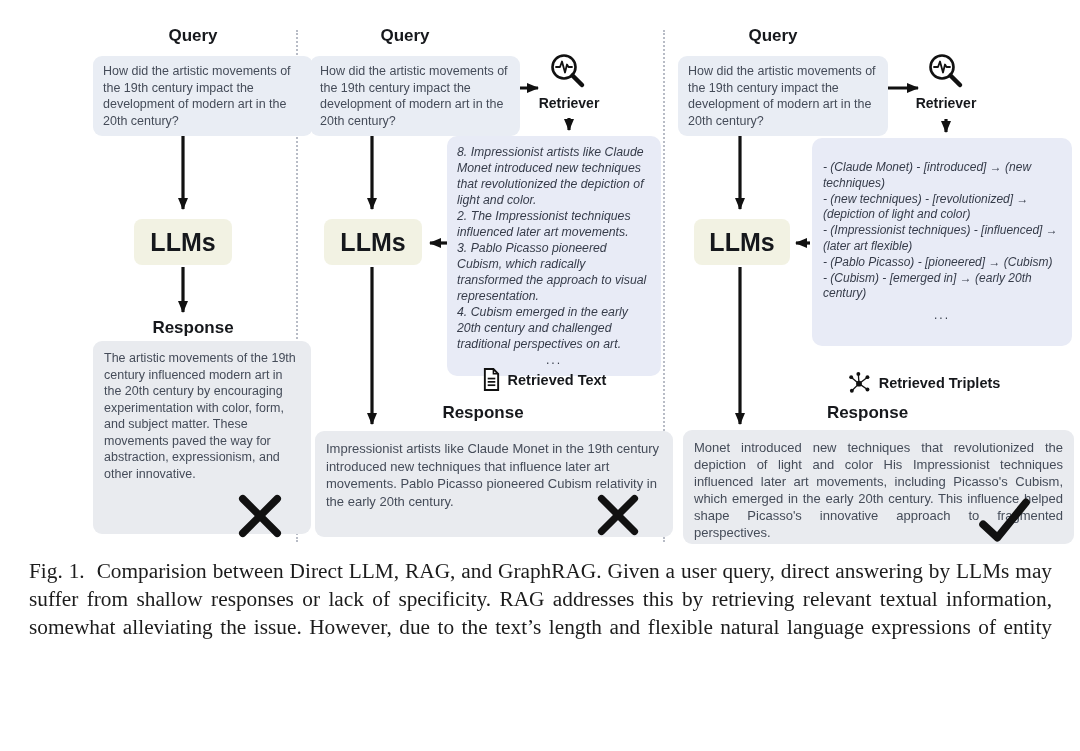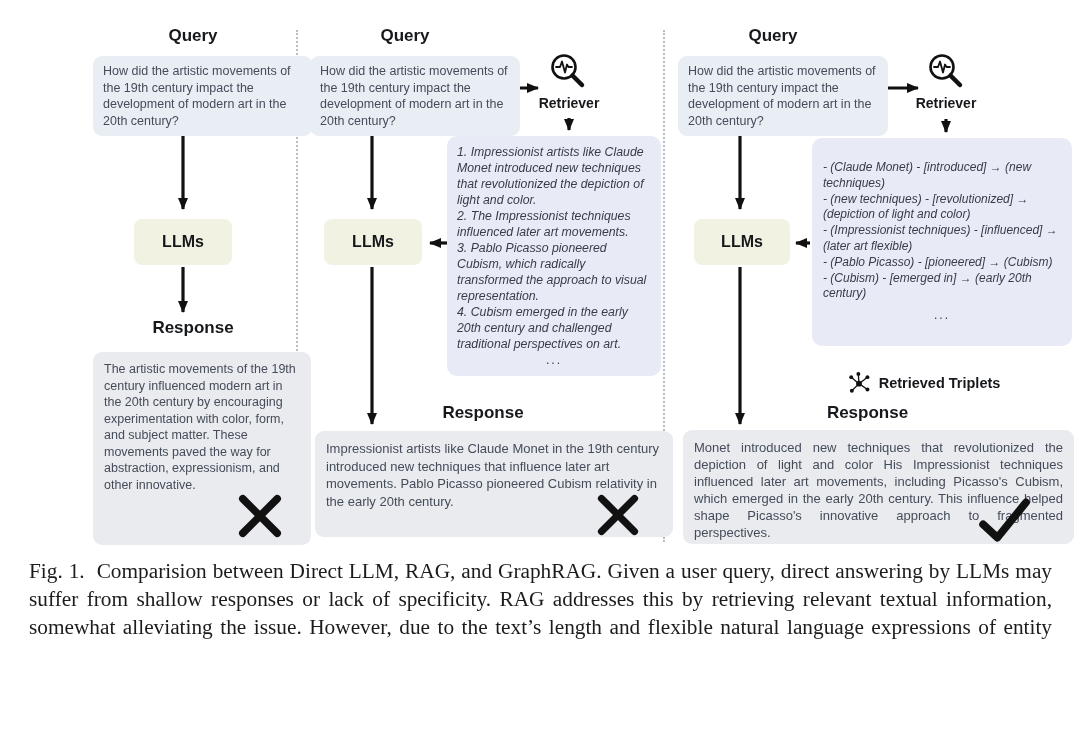"1. Impressionist artists like Claude" div { text: 1 -> 8 }
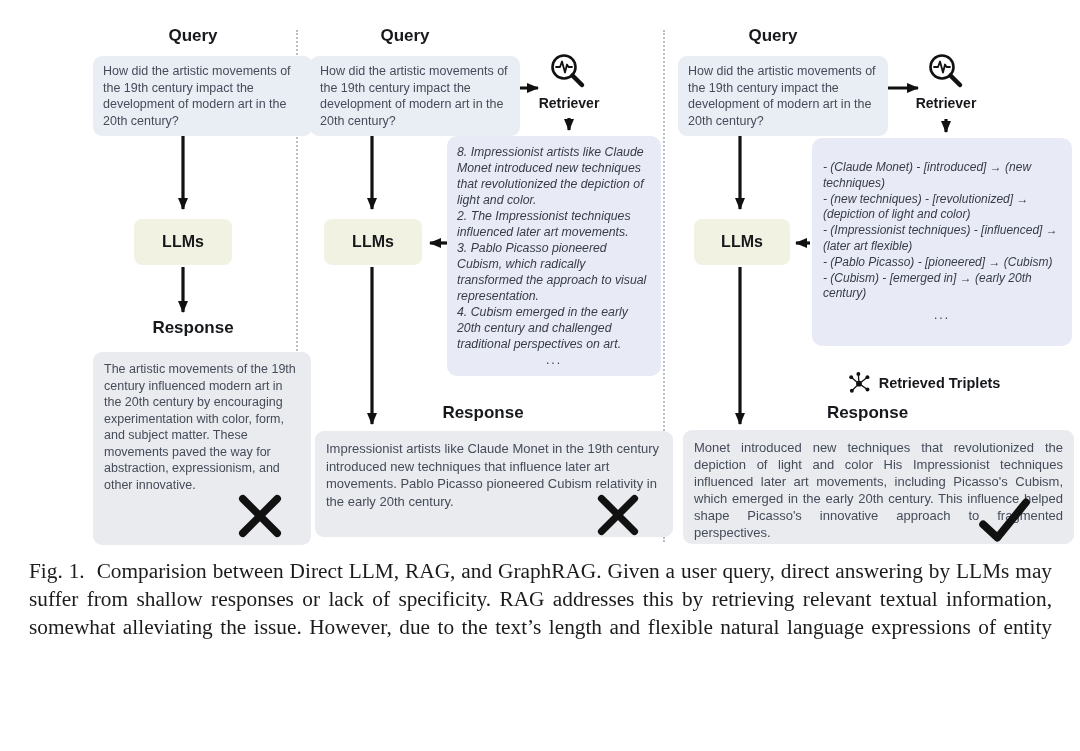"LLMs" .llms { font-size: 16px -> 25px }
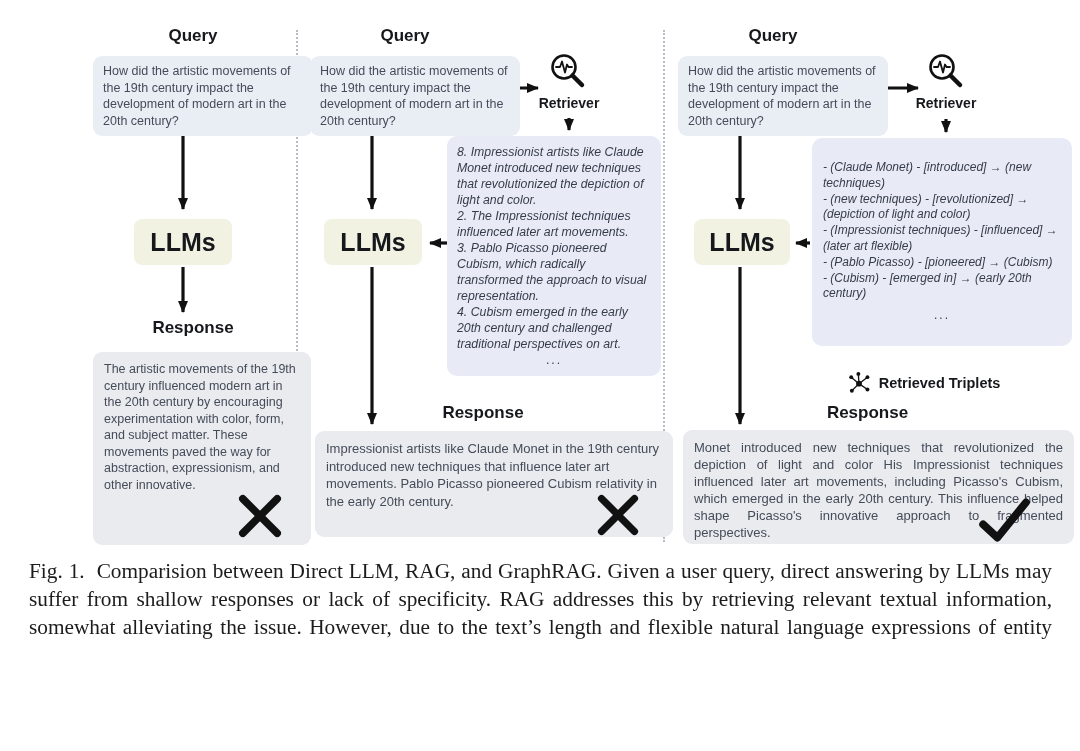"The artistic movements of the" div.abs { top: 352px -> 341px }
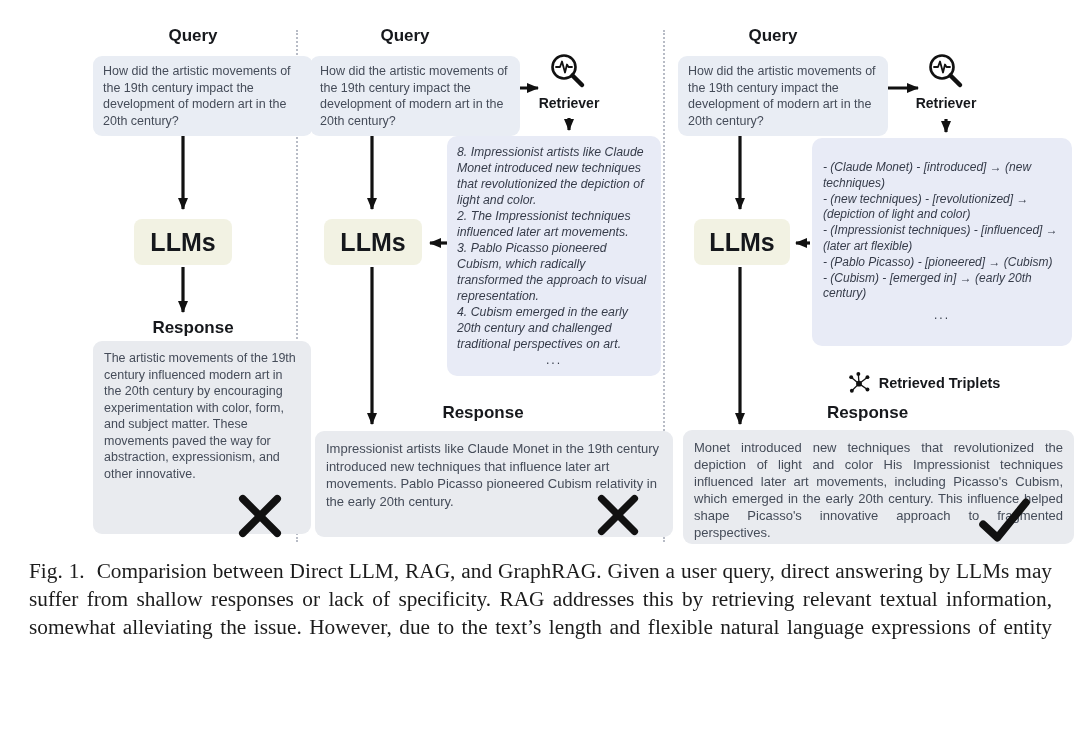"Retrieved Text" div.abs { html: none -> <div> <span> <svg> <path></path> <path></path> <g> <line></line> <line></line> <line></line> </g> </svg> </span> <span>Retrieved Text</span> </div> }
